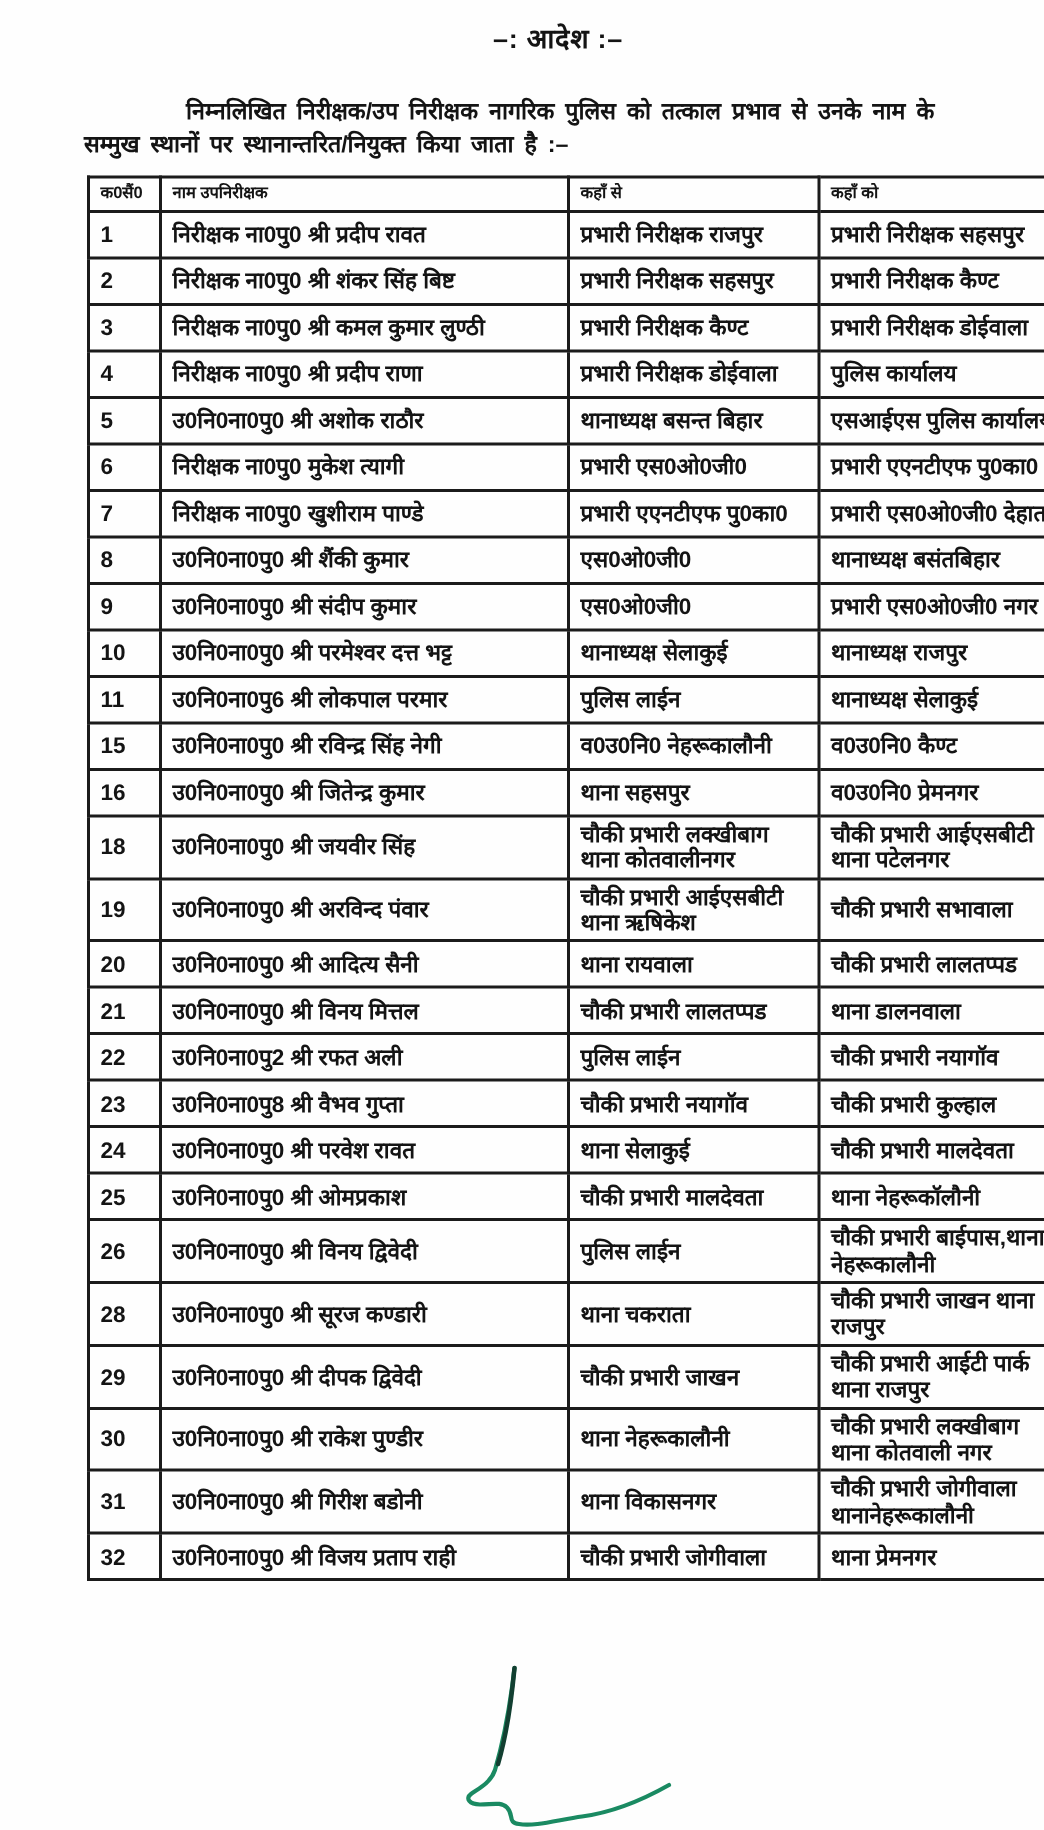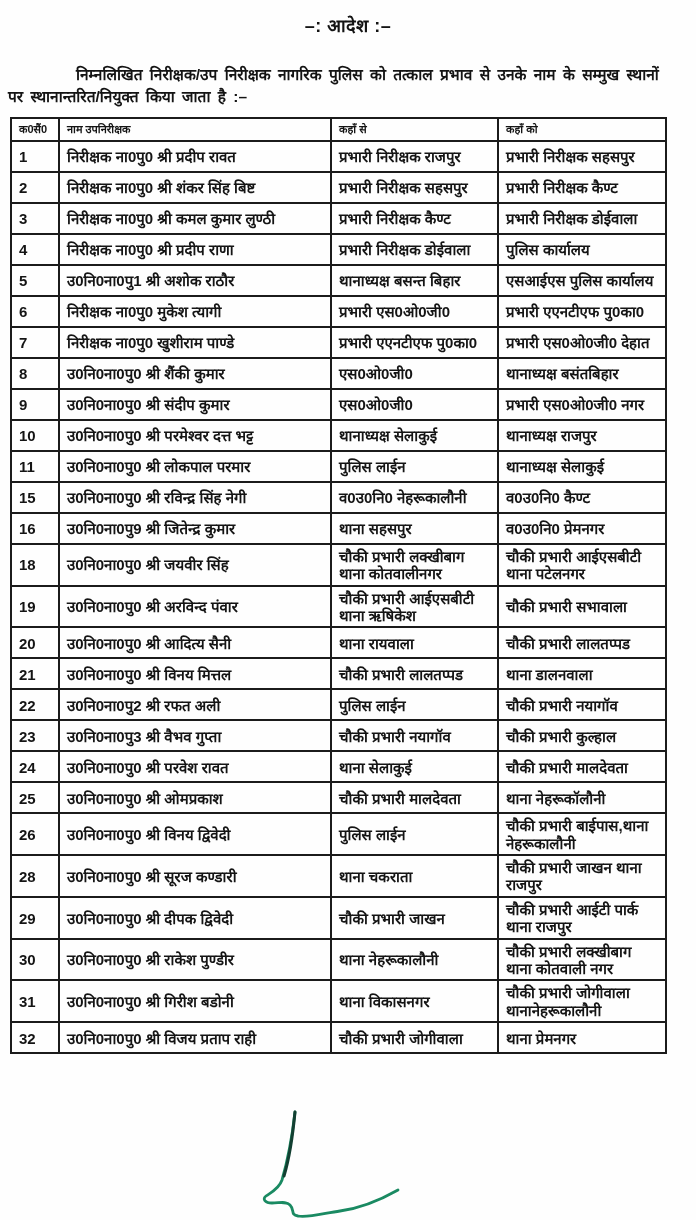"–: आदेश :–" .page { margin-left: none -> 48px }
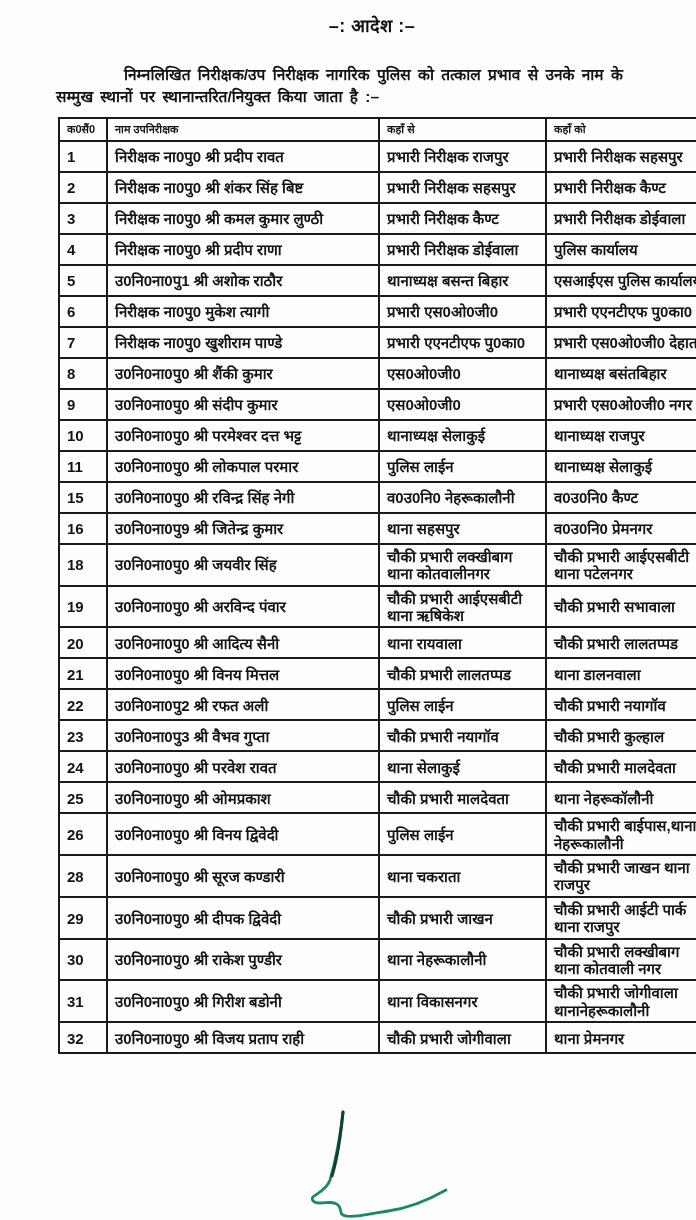"उ0नि0ना0पु1 श्री अशोक राठौर" td { text: उ0नि0ना0पु1 -> उ0नि0ना0पु0 }
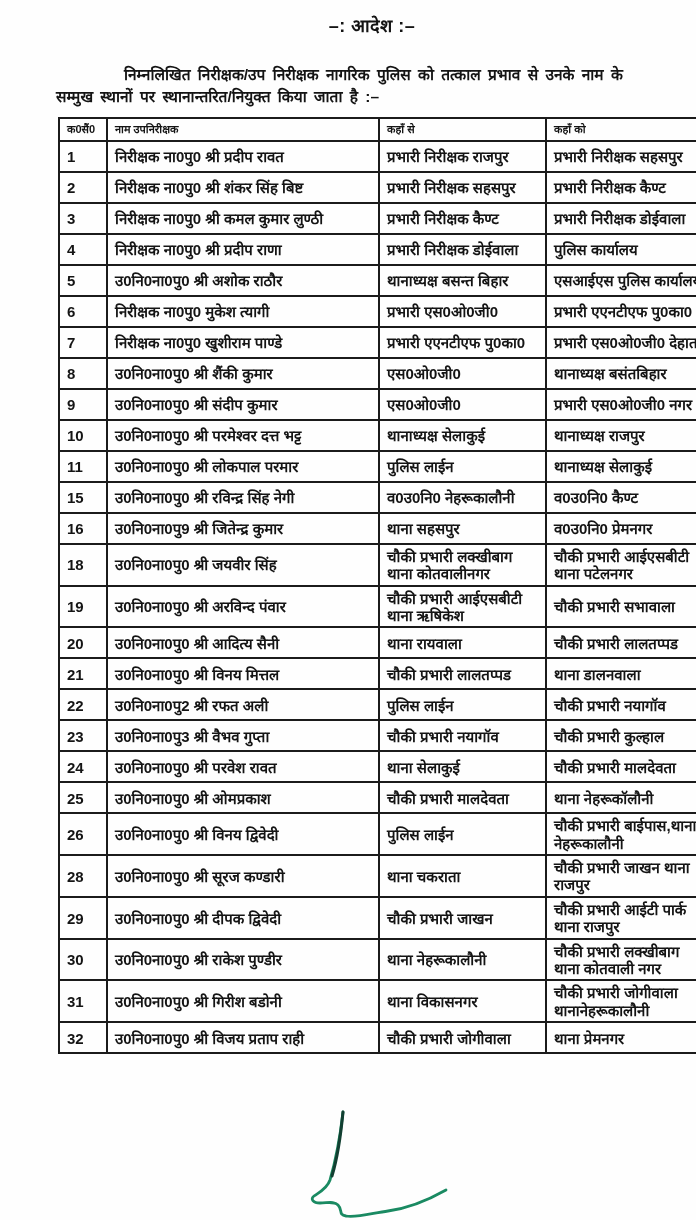"उ0नि0ना0पु0 श्री लोकपाल परमार" td { text: उ0नि0ना0पु0 -> उ0नि0ना0पु6 }
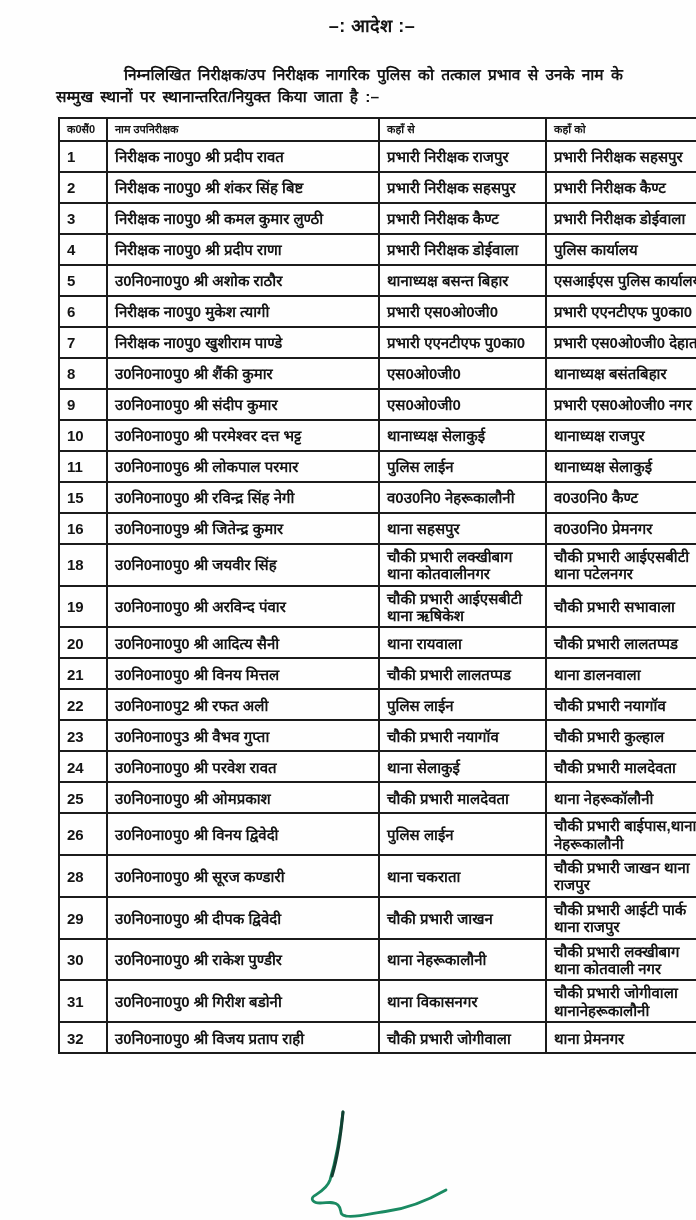"उ0नि0ना0पु9 श्री जितेन्द्र कुमार" td { text: उ0नि0ना0पु9 -> उ0नि0ना0पु0 }
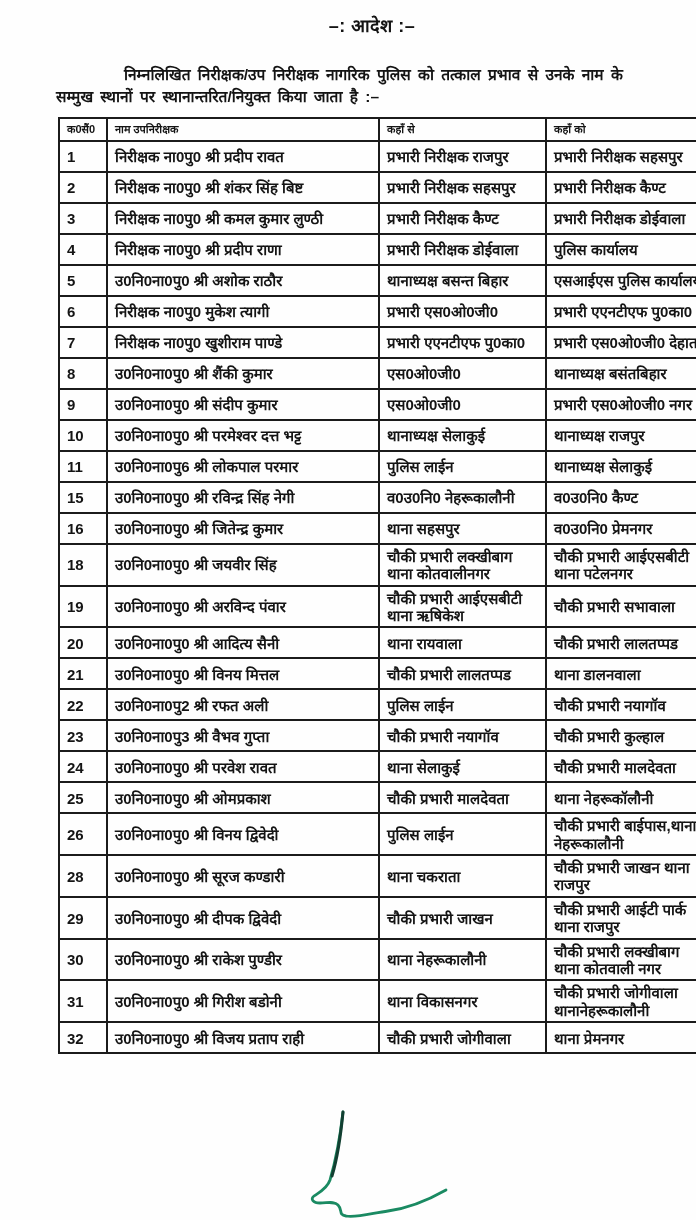"उ0नि0ना0पु3 श्री वैभव गुप्ता" td { text: उ0नि0ना0पु3 -> उ0नि0ना0पु8 }
